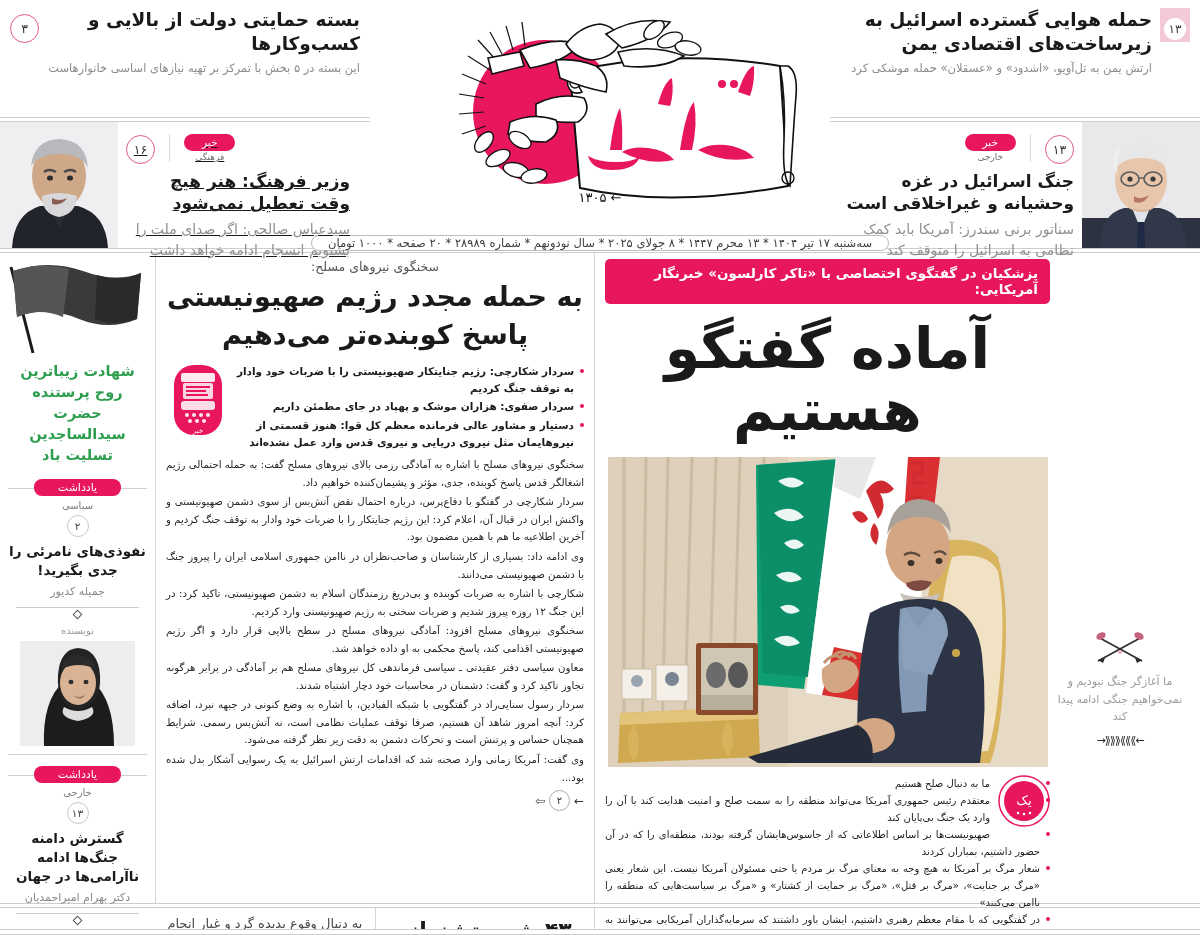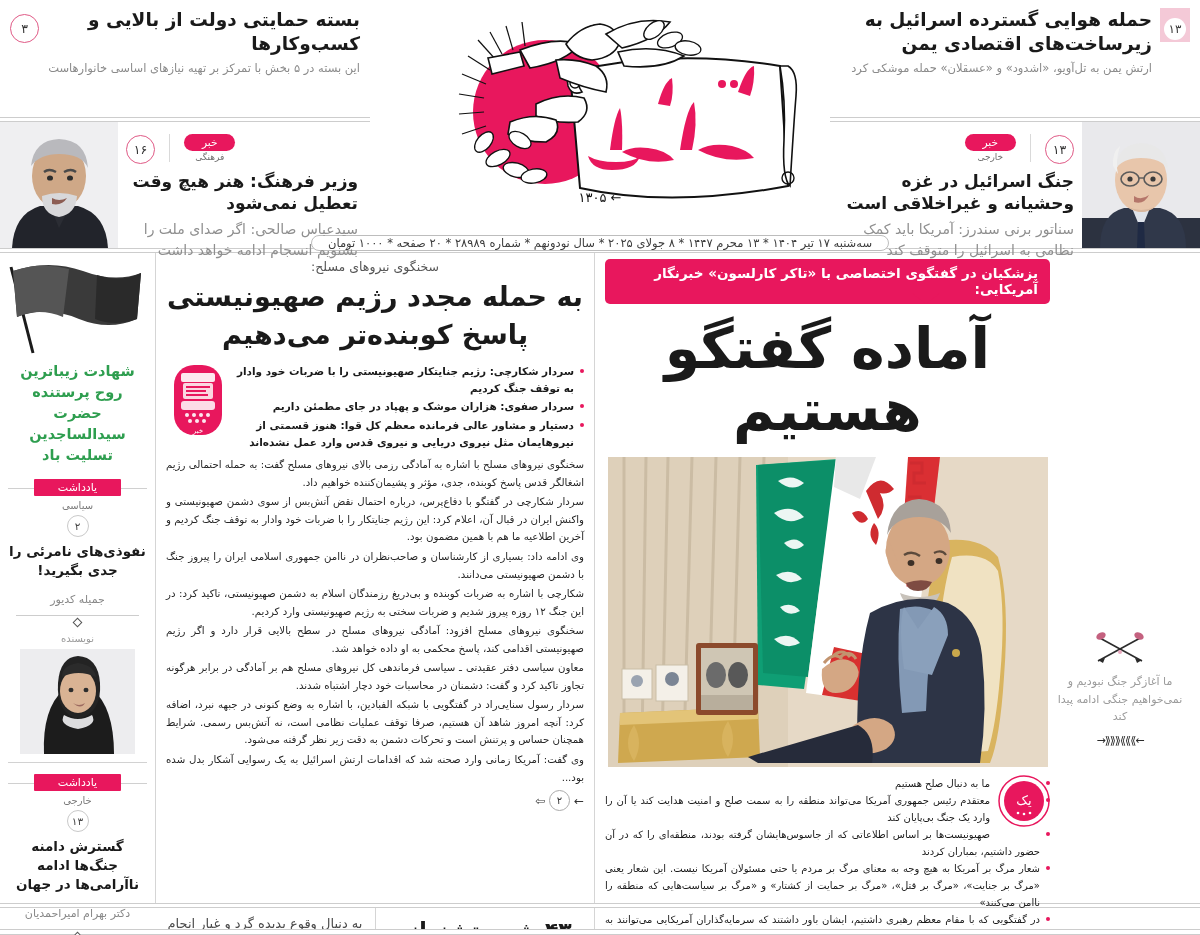"۱۶" div.hrow2 { right: 4px -> 12px; text-decoration: none -> underline }
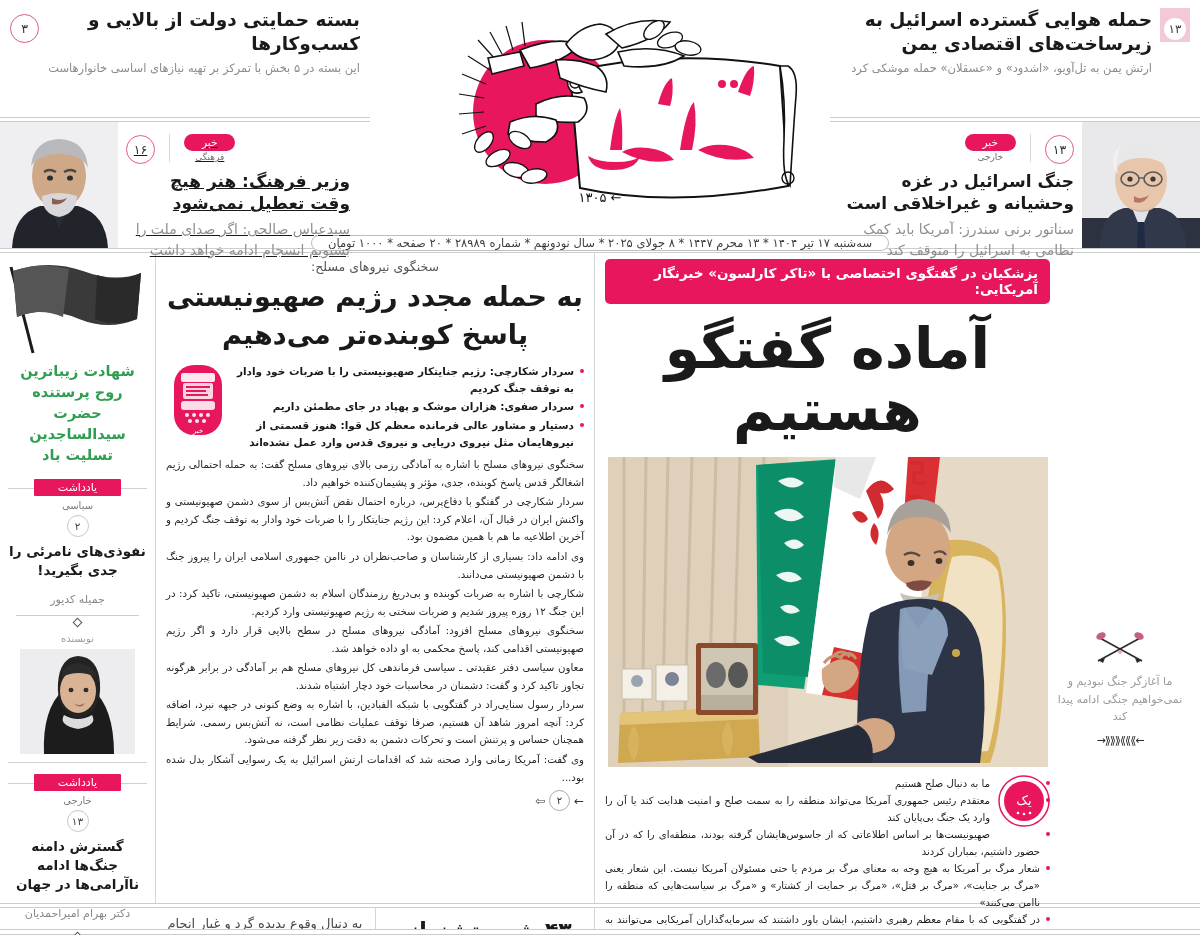"یادداشت" .note-badge { border-radius: 1px -> 8px }
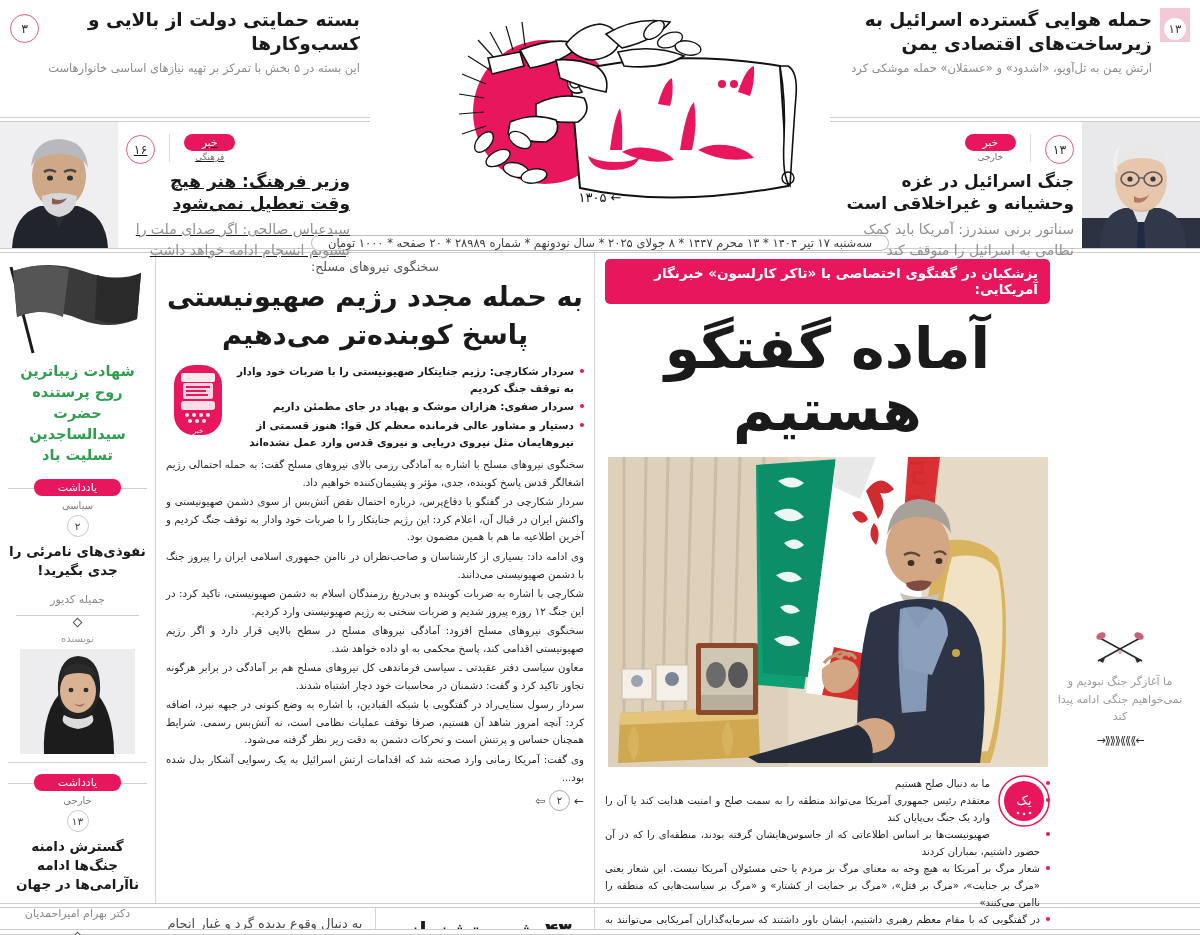"جمیله کدیور" .note-author { margin-top: 13px -> 5px }
